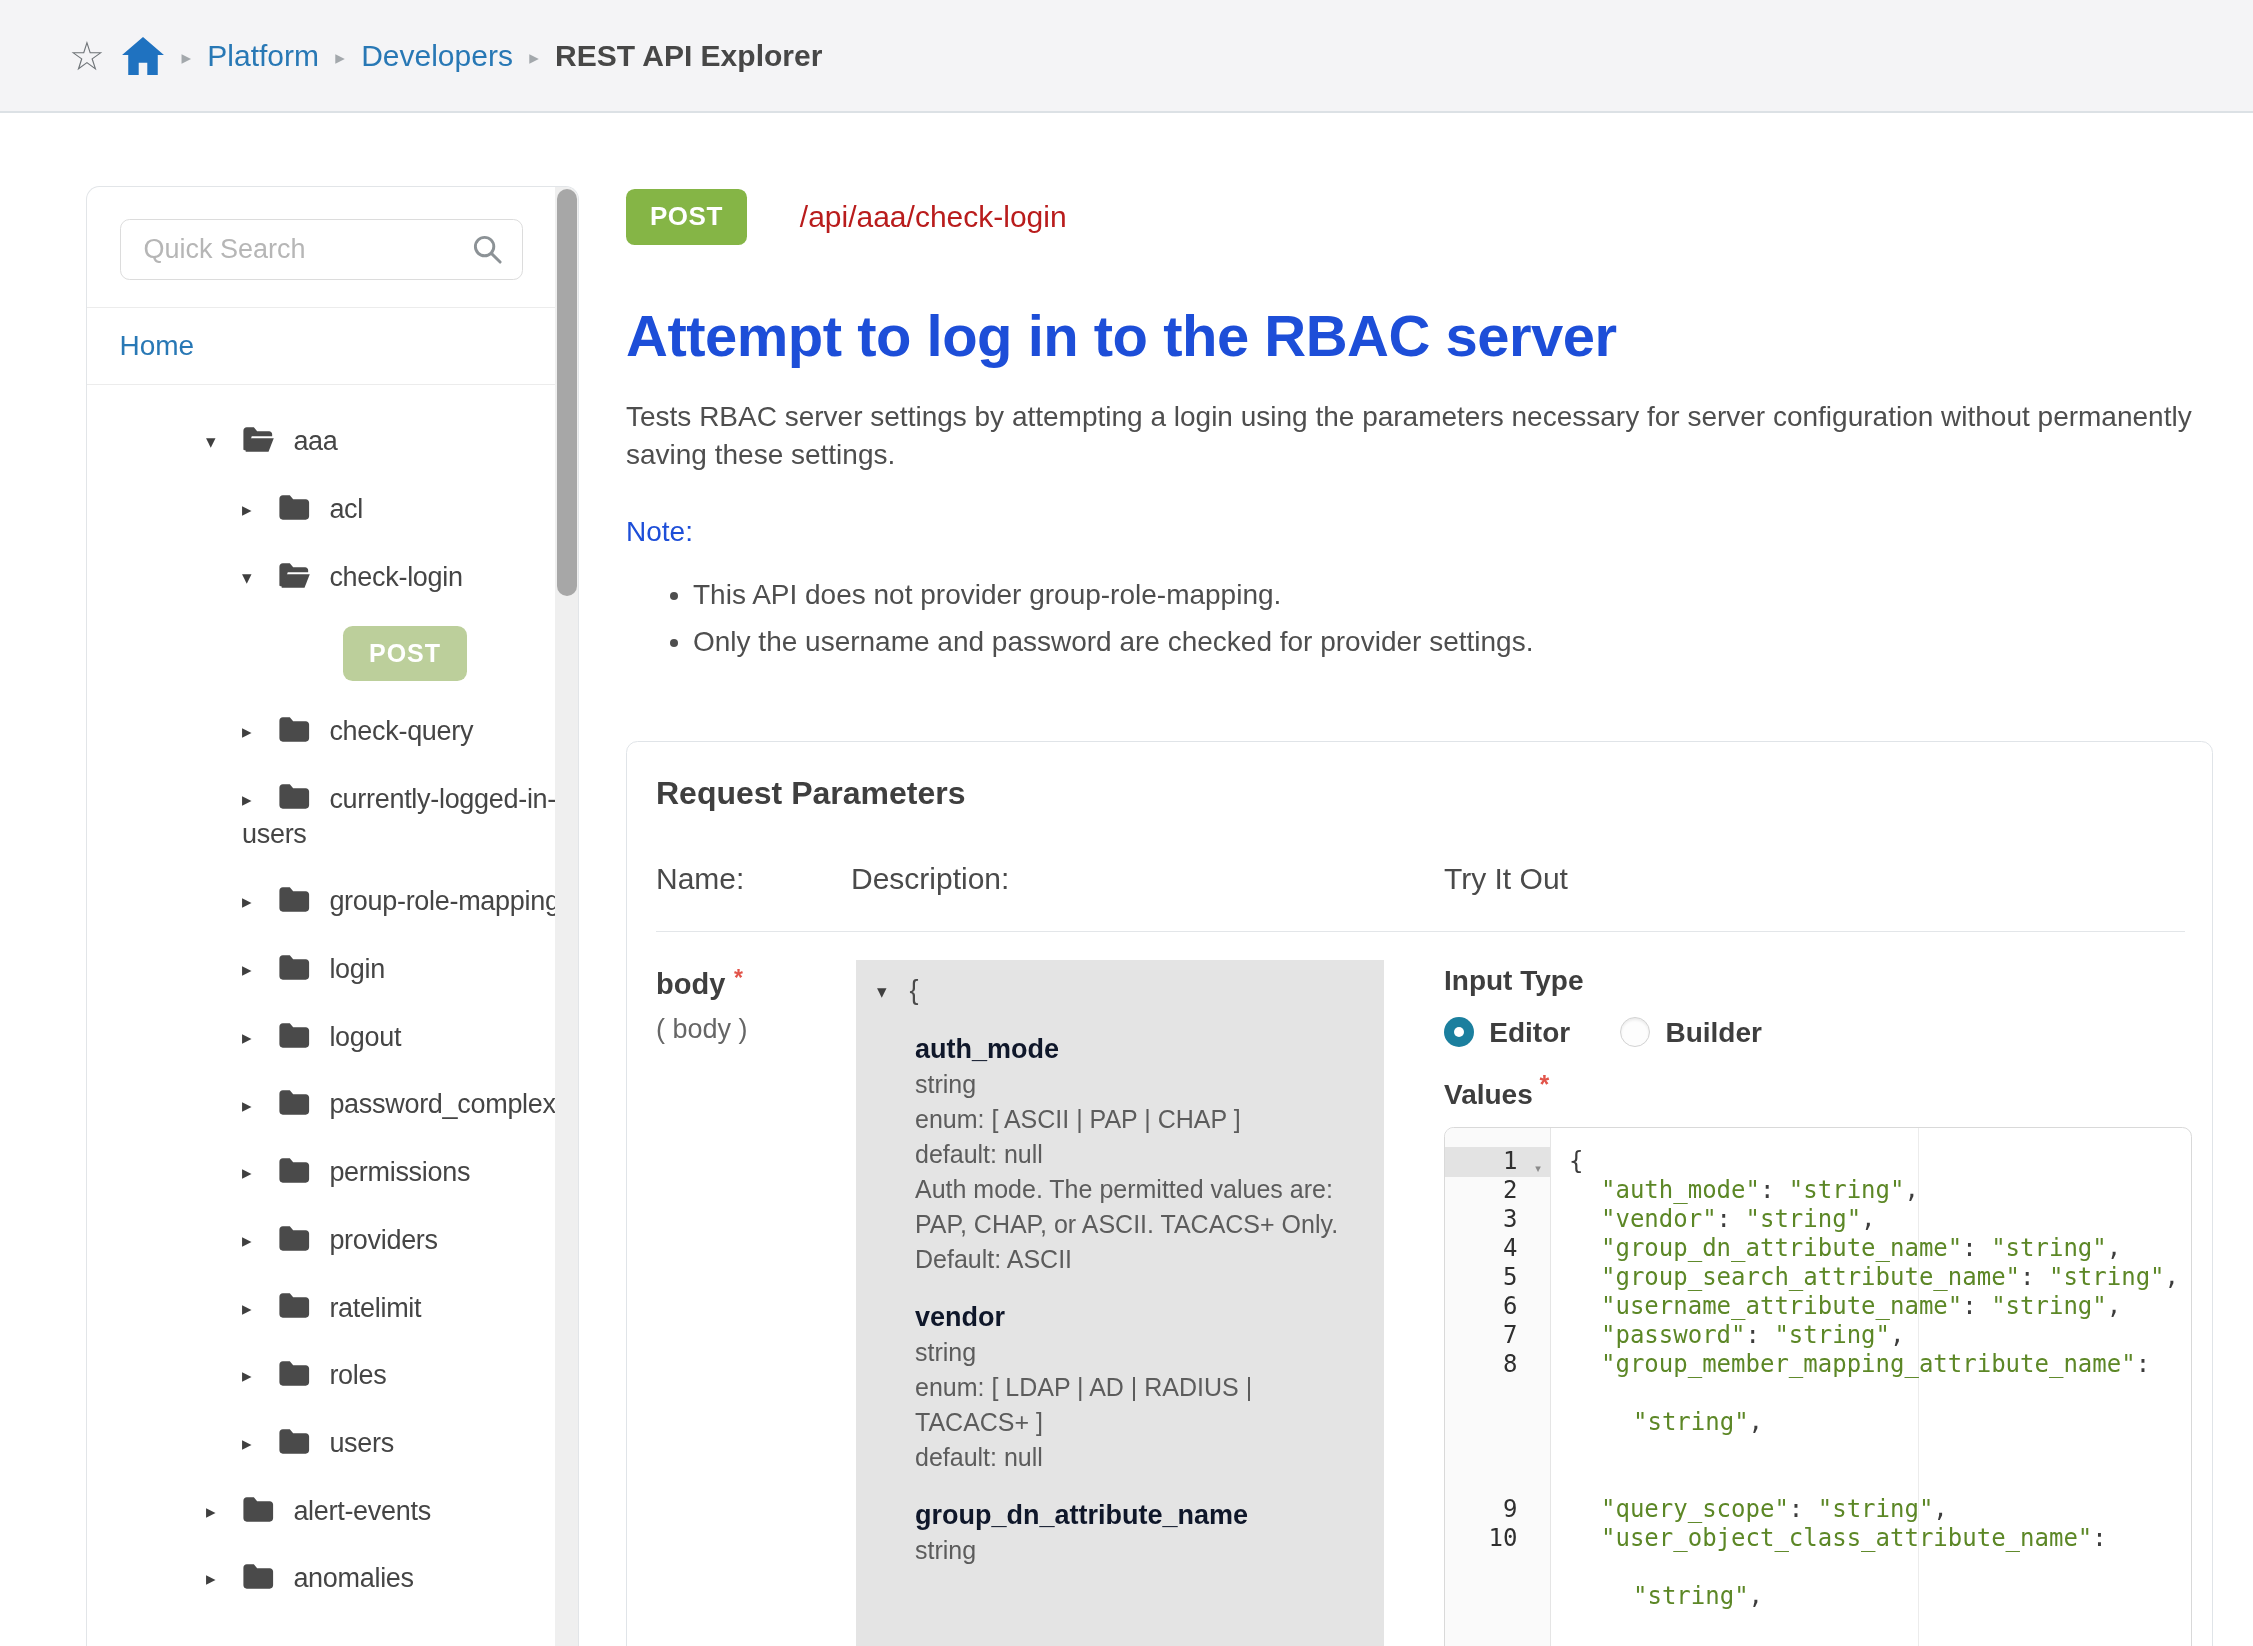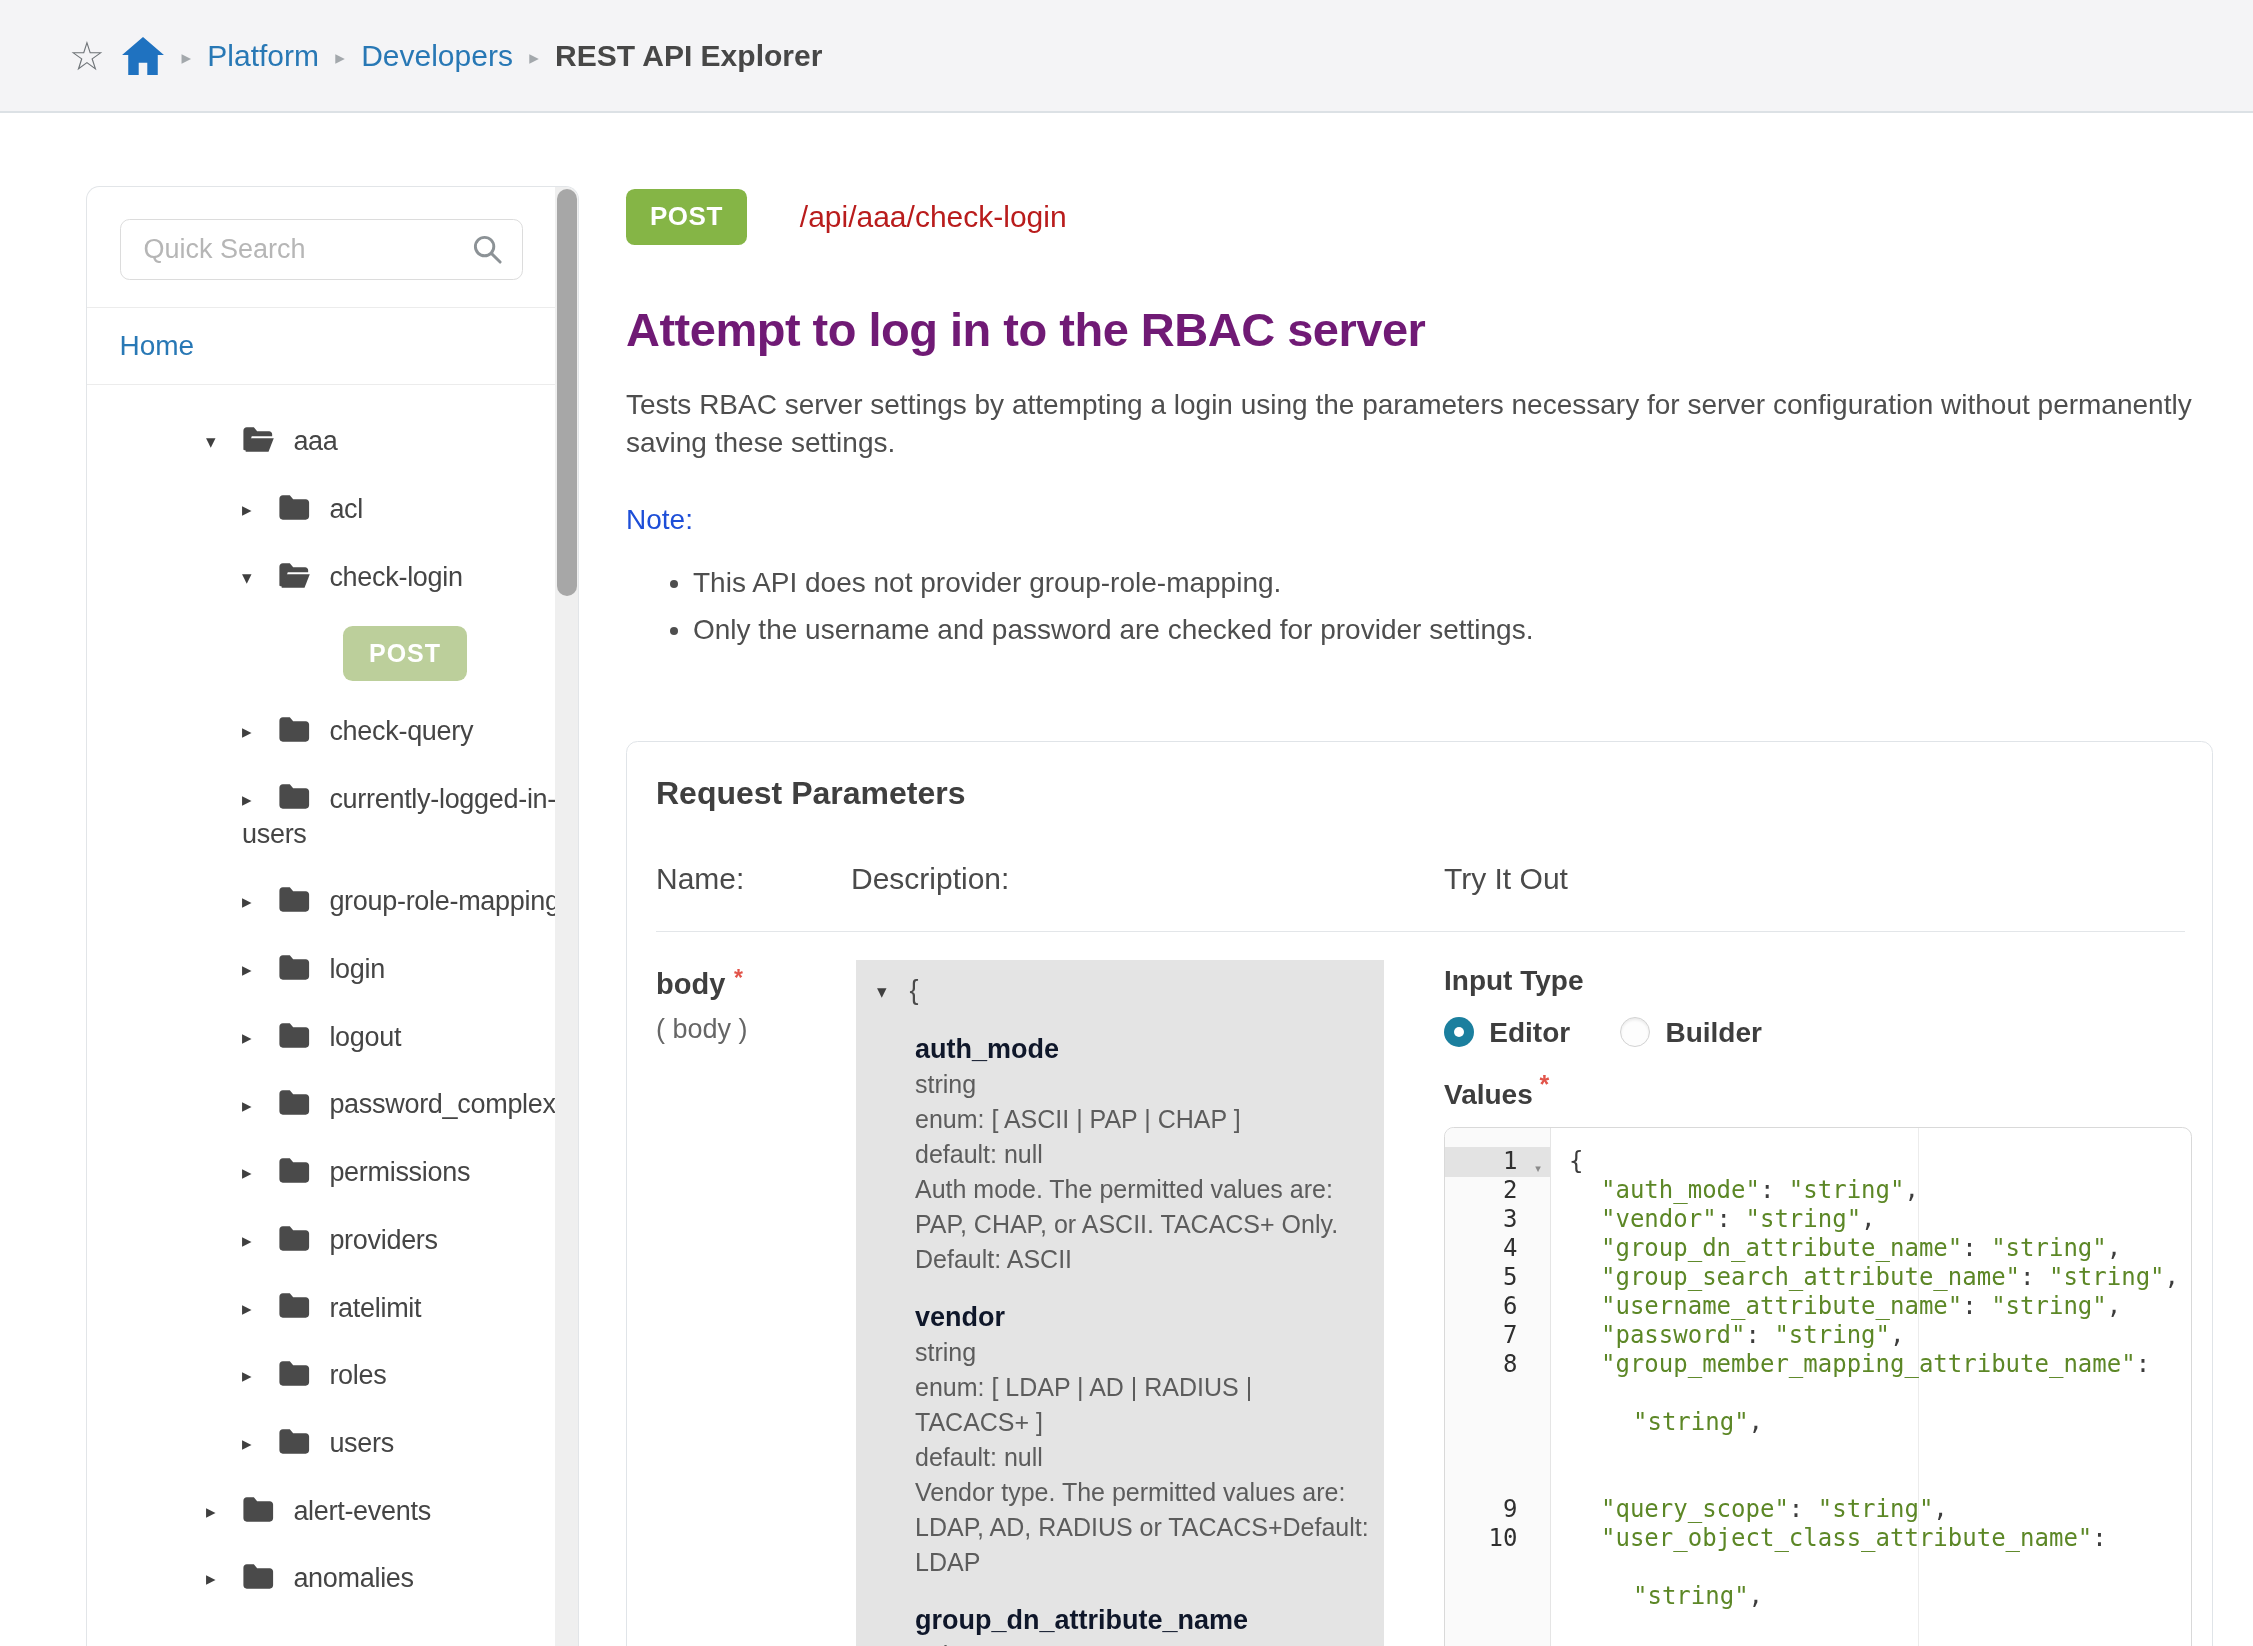"Attempt to log in to" .page-title { color: #701a75 -> #1d4ed8; font-size: 47px -> 58px }
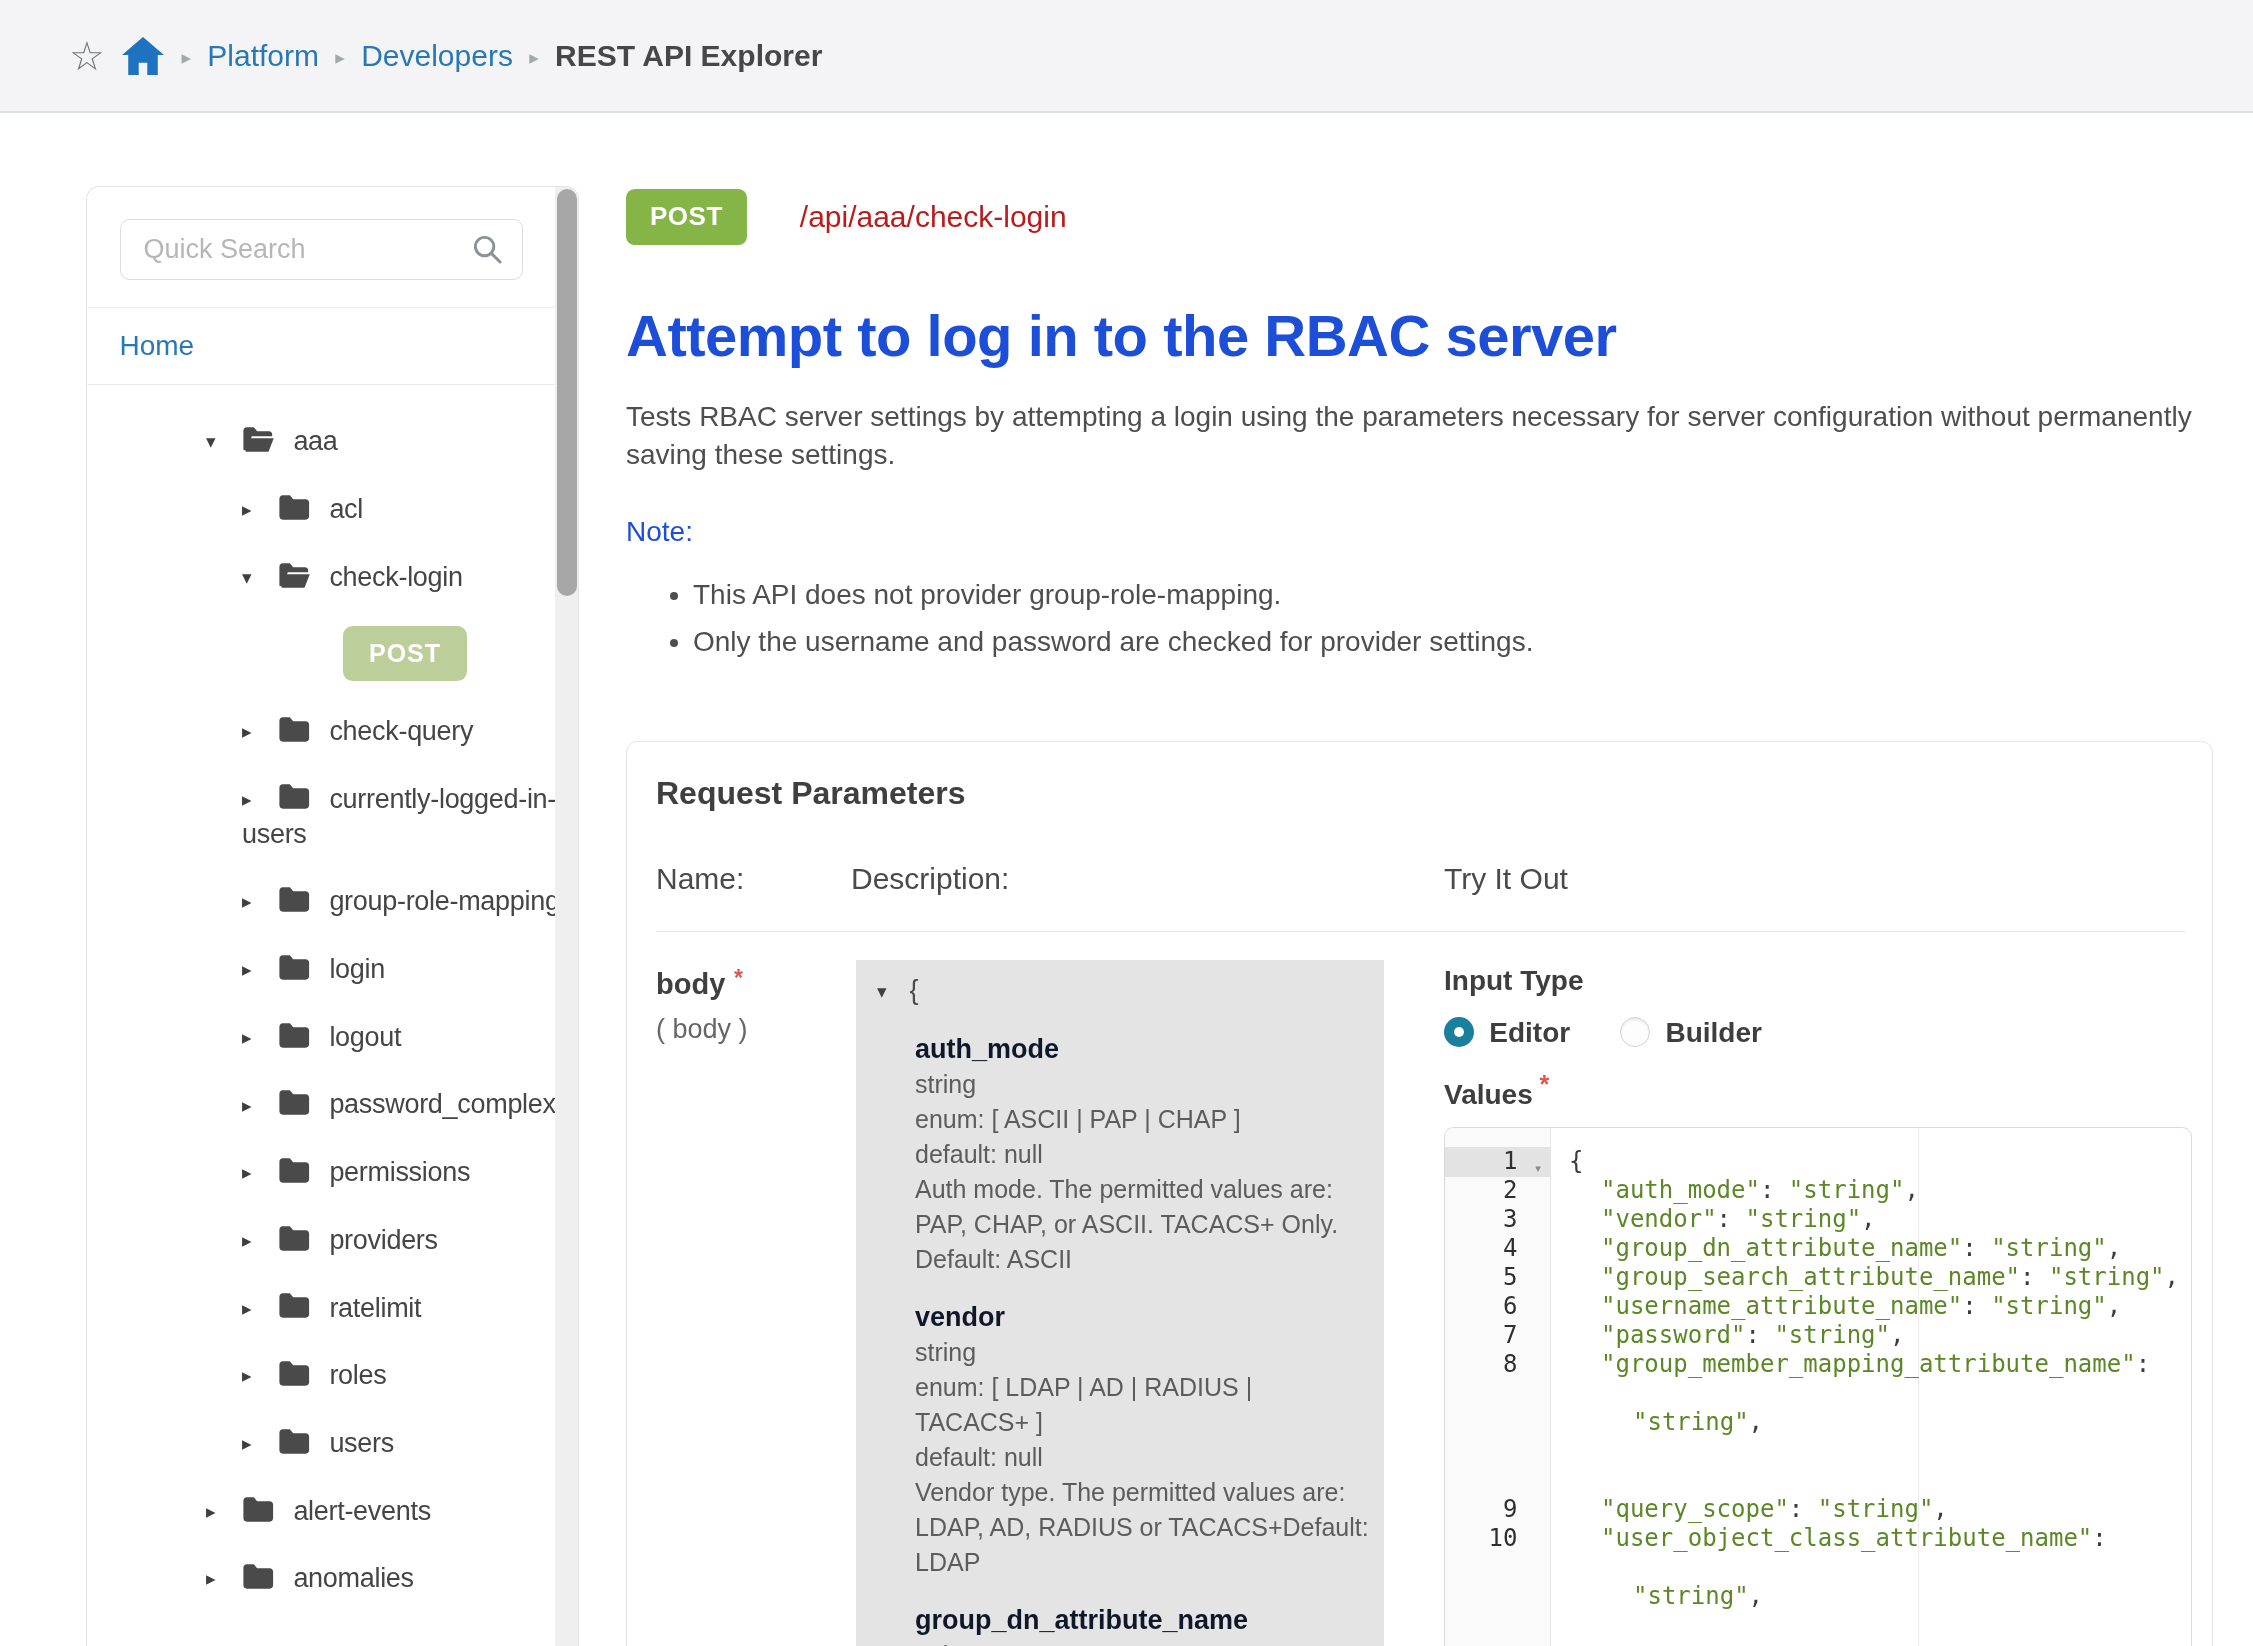"Vendor type. The permitted values" div.sfline { html: <div>Vendor type. The permitted values are: LDAP, AD, RADIUS or TACACS+Default: LDAP</div> -> none }
